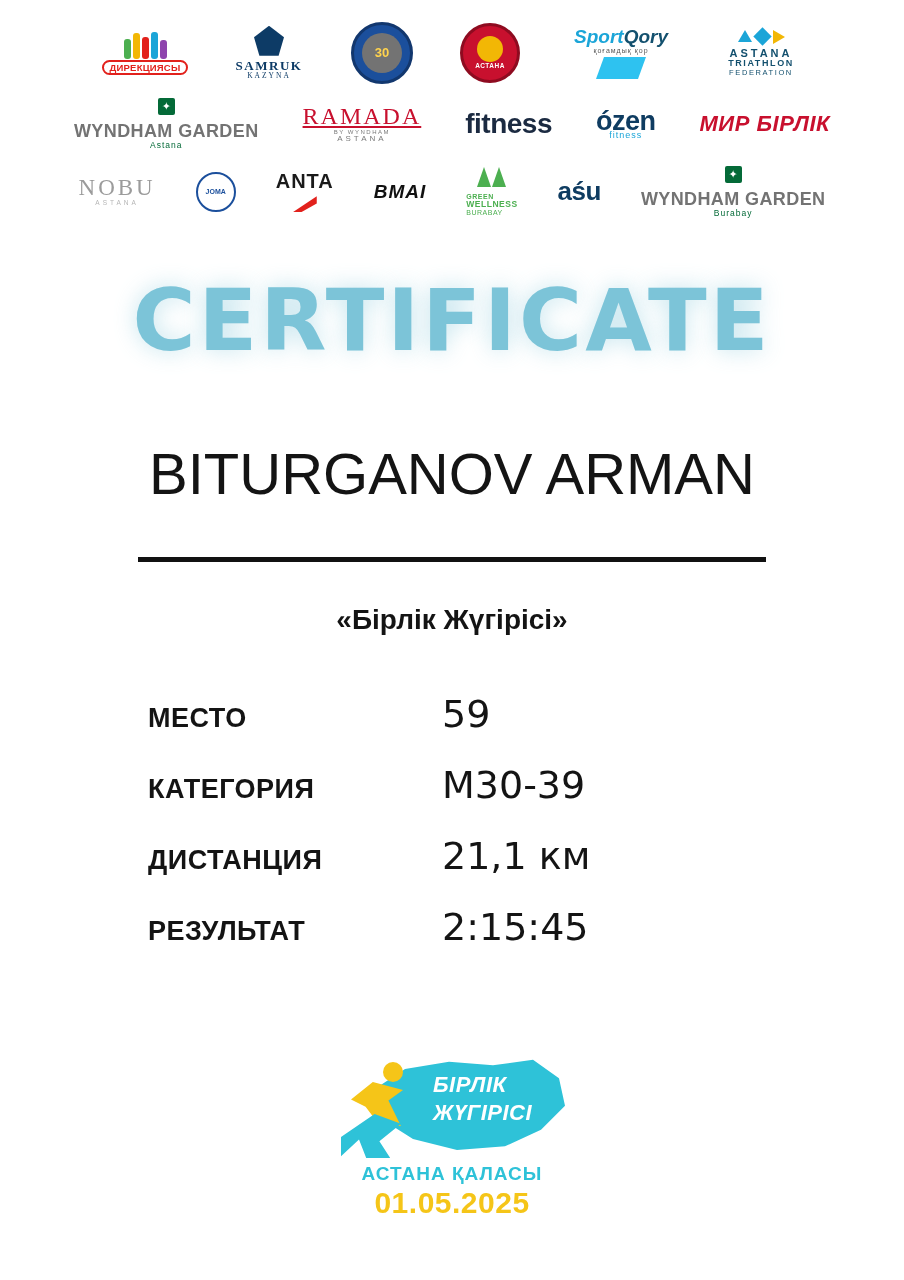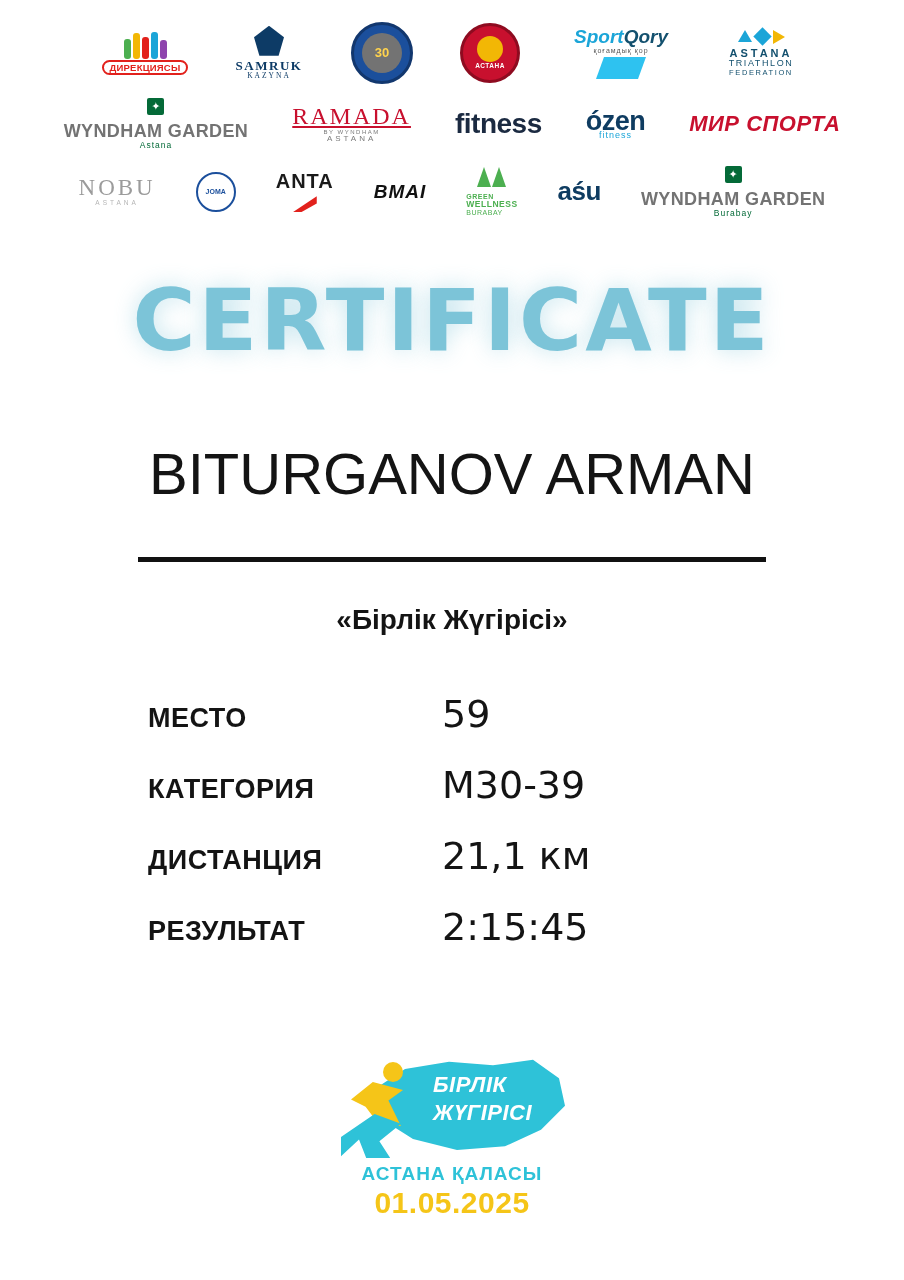"TRIATHLON" .lg-atf .l2 { font-weight: 400 -> 700 }
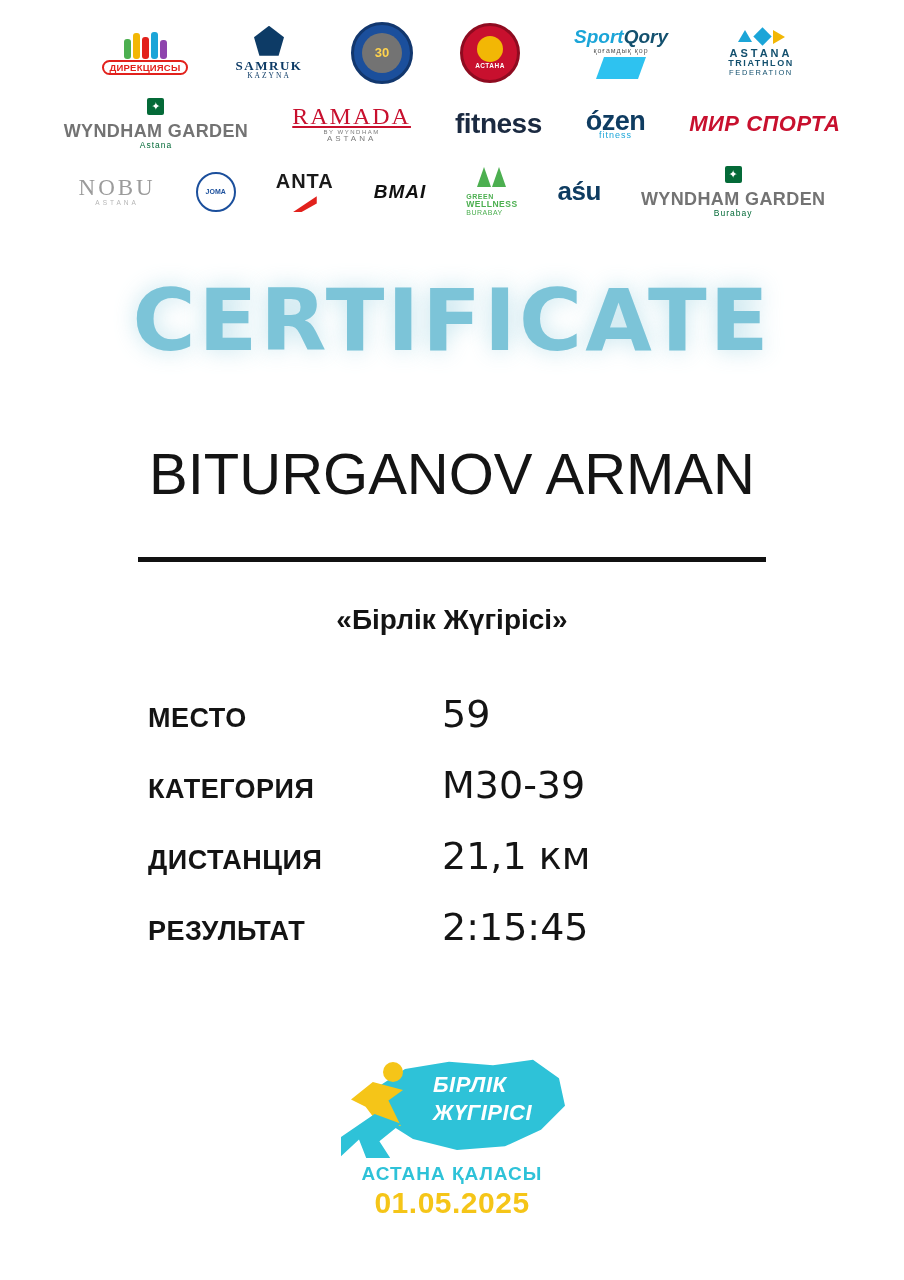"МИР СПОРТА" div.logo { text: СПОРТА -> БІРЛІК }
